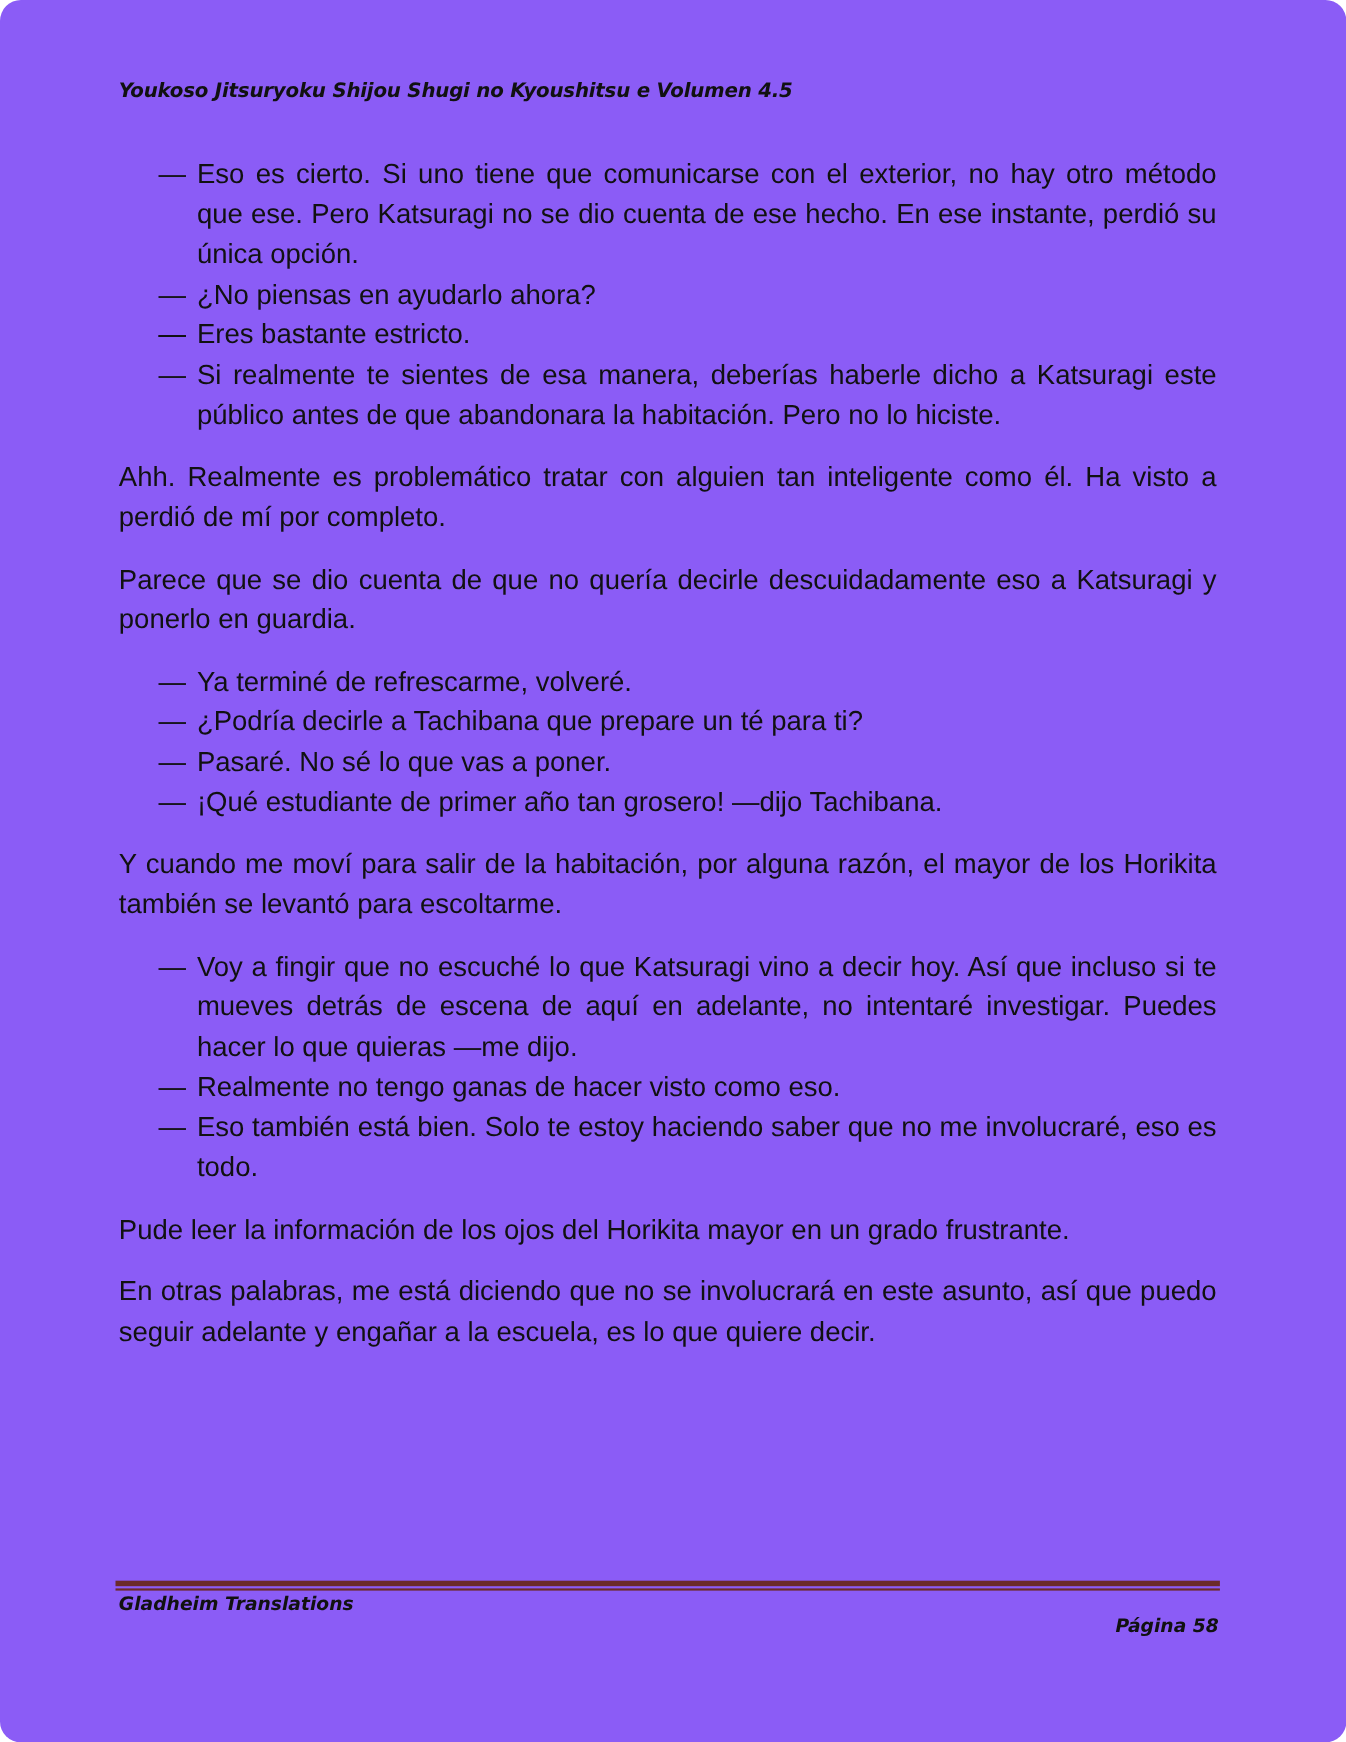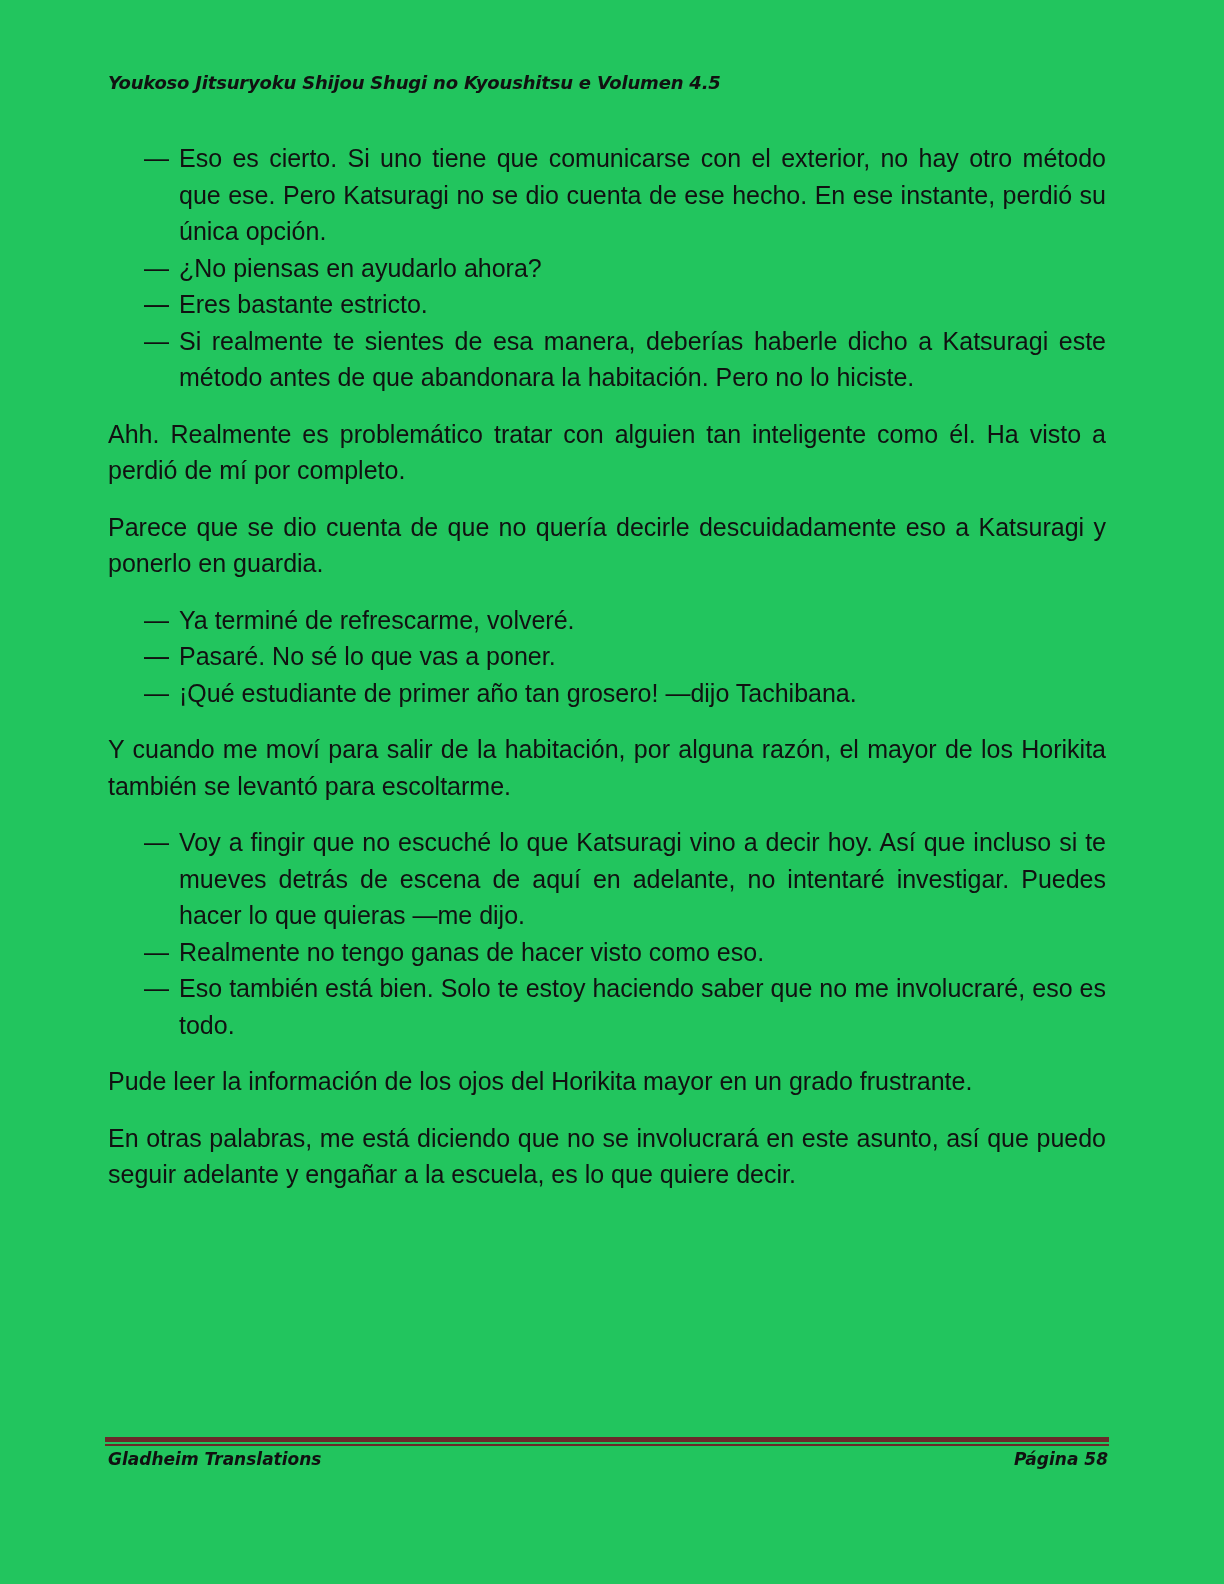"Youkoso Jitsuryoku Shijou Shugi no" .page { background: #22c55e -> #8b5cf6; border-radius: none -> 19px }
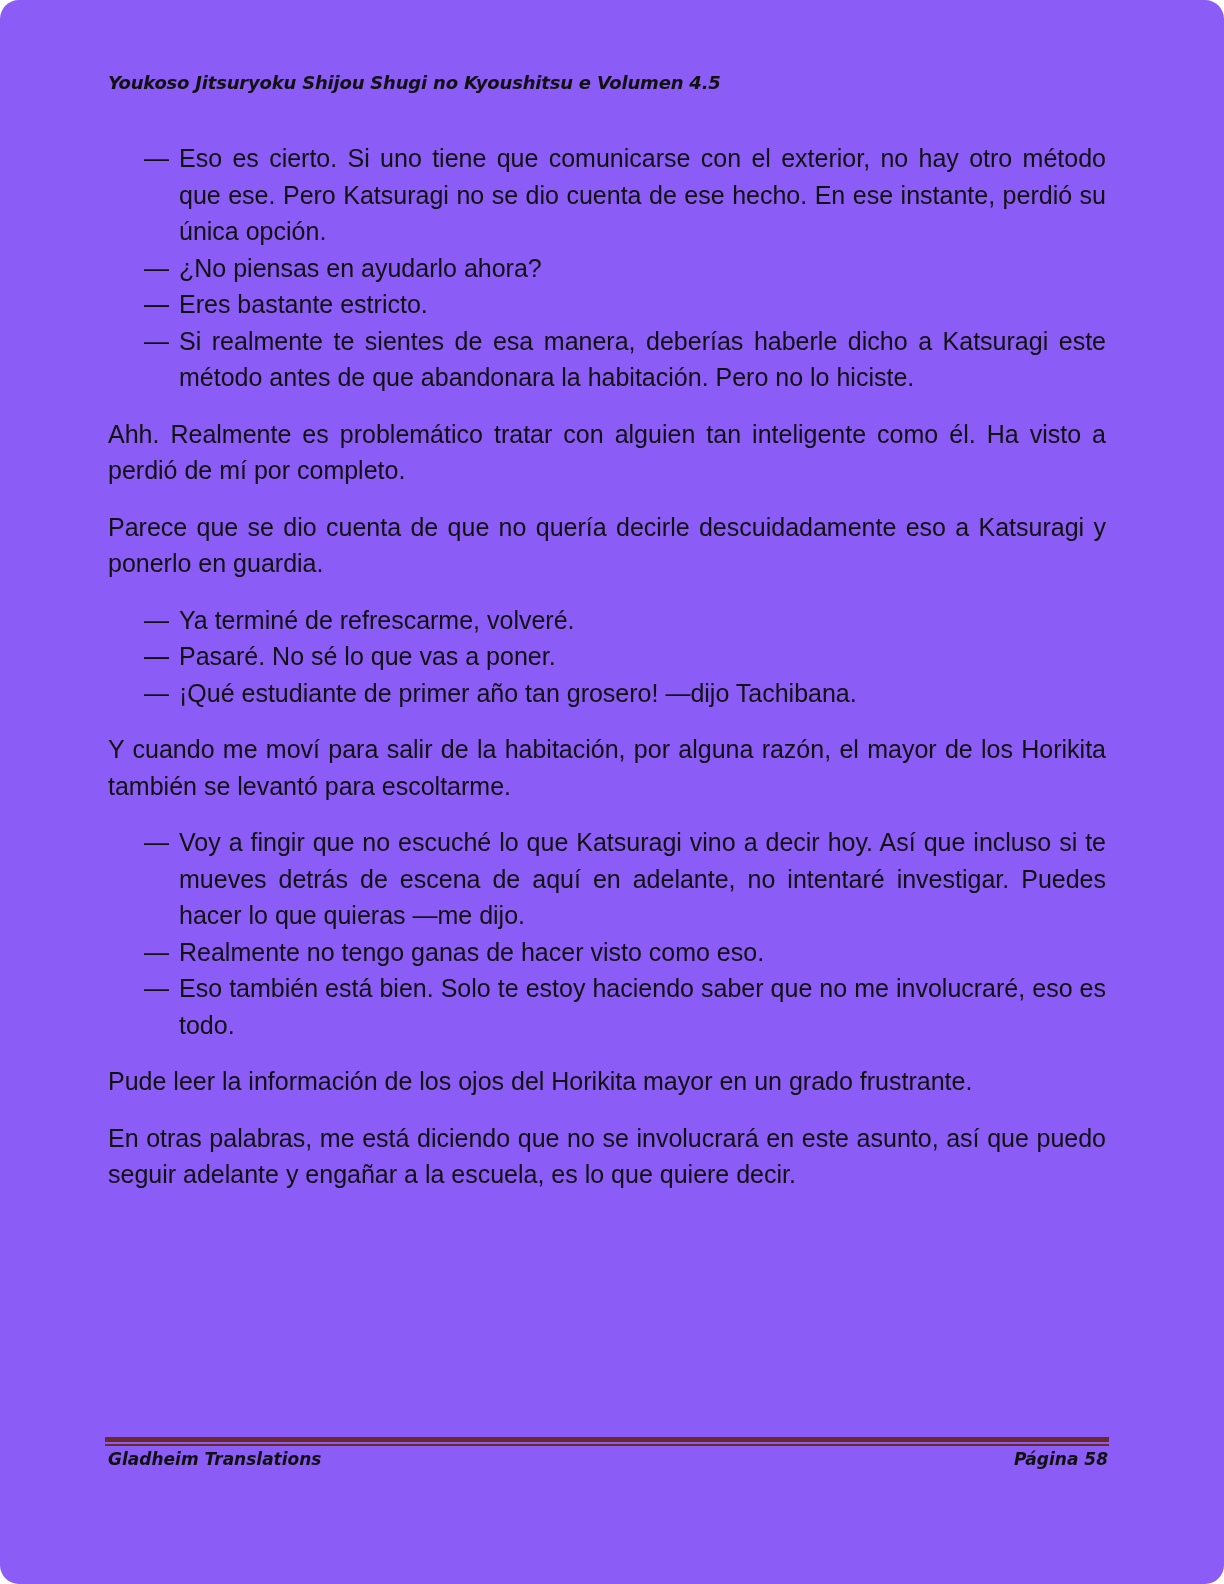"Si realmente te sientes de" span { text: método -> público }
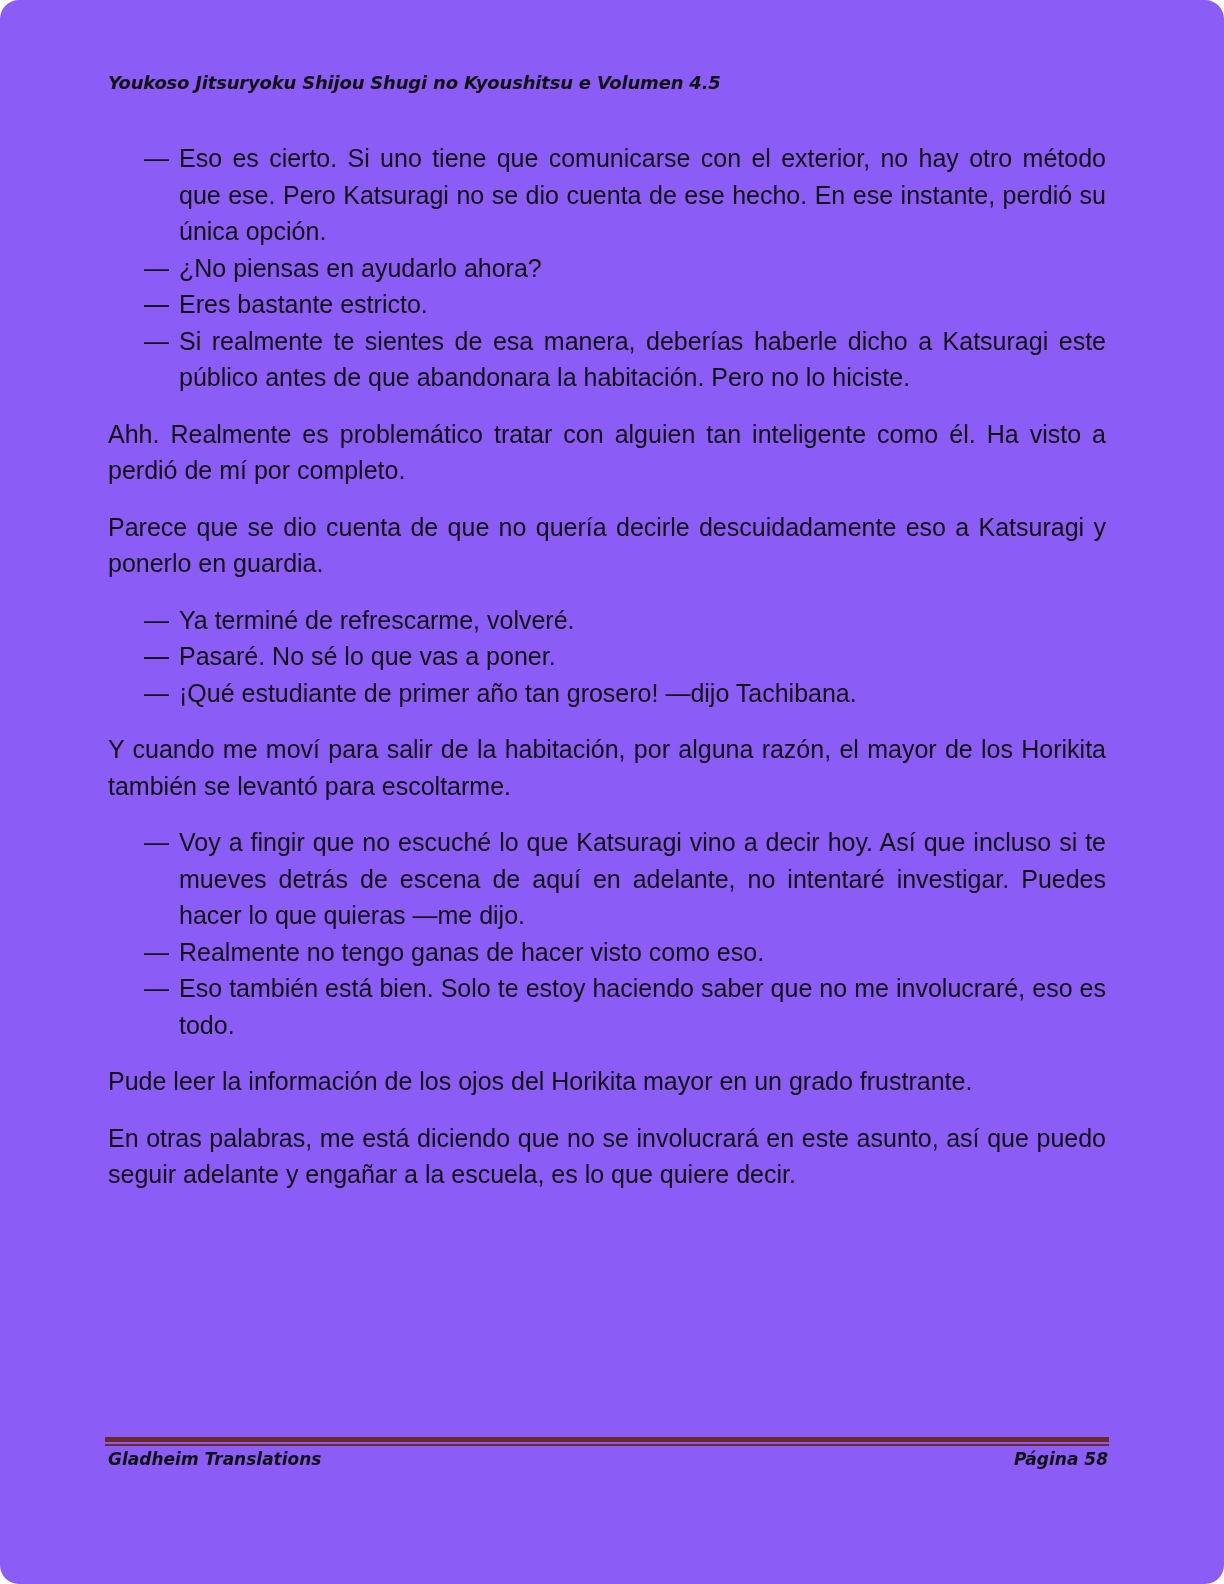"¿Podría decirle a Tachibana que" span { html: none -> <span>¿Podría decirle a Tachibana que prepare un té para ti?</span> }
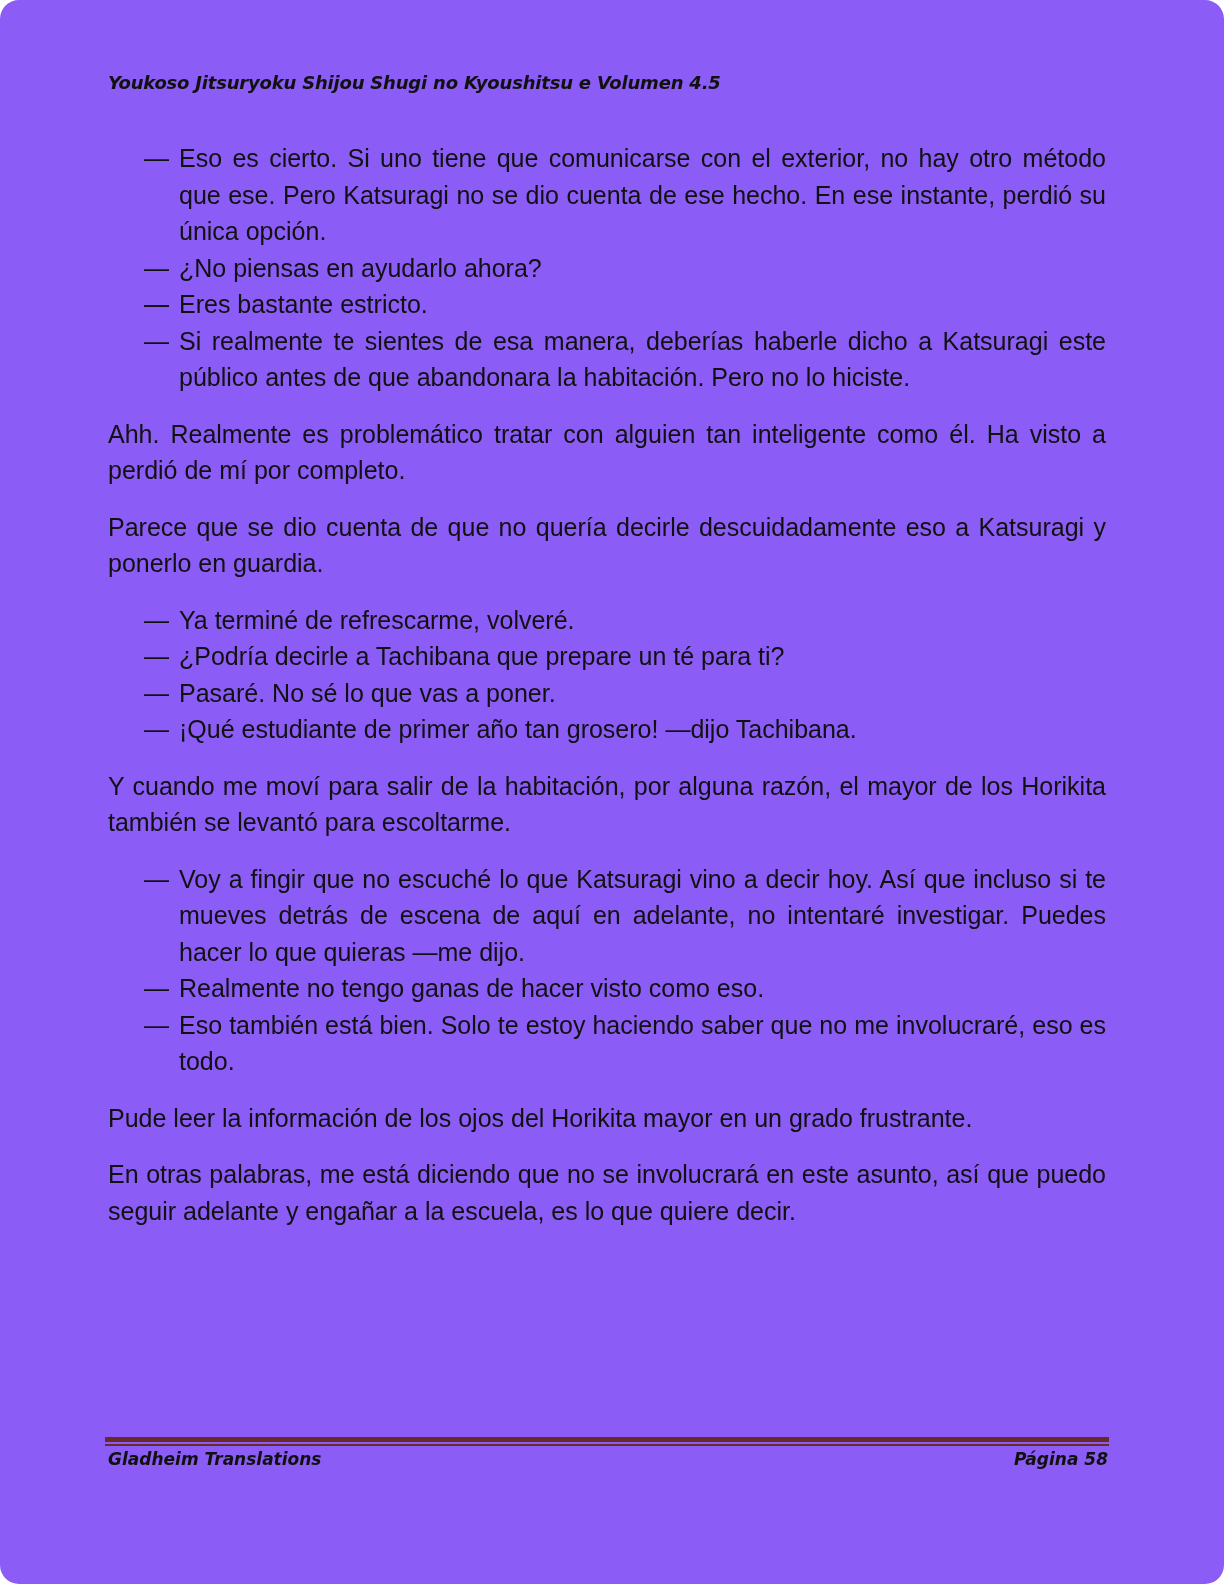"Página 58" .footer-right { margin-top: none -> 20px }
